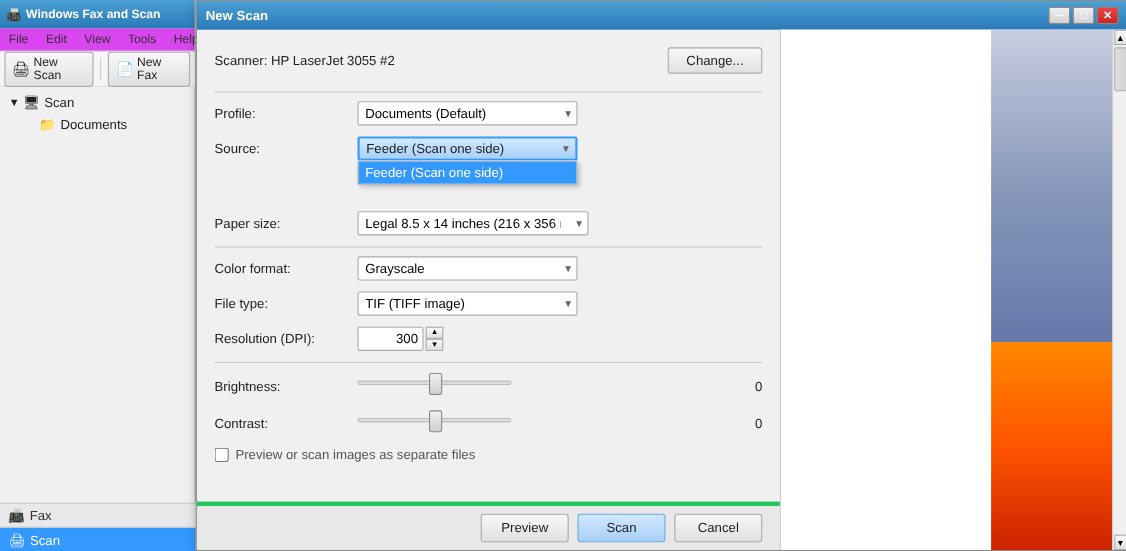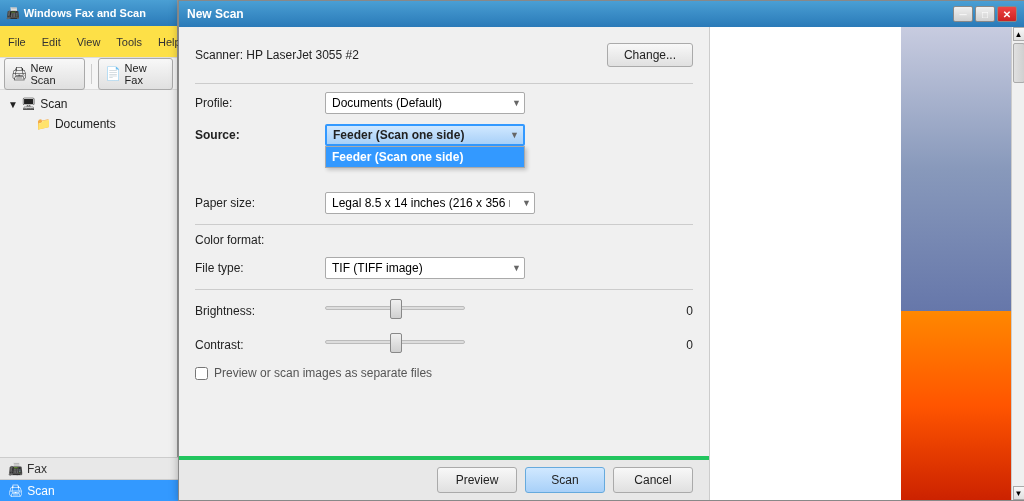"File" .menu-bar { background: #fde047 -> #d946ef; height: 32px -> 21px }
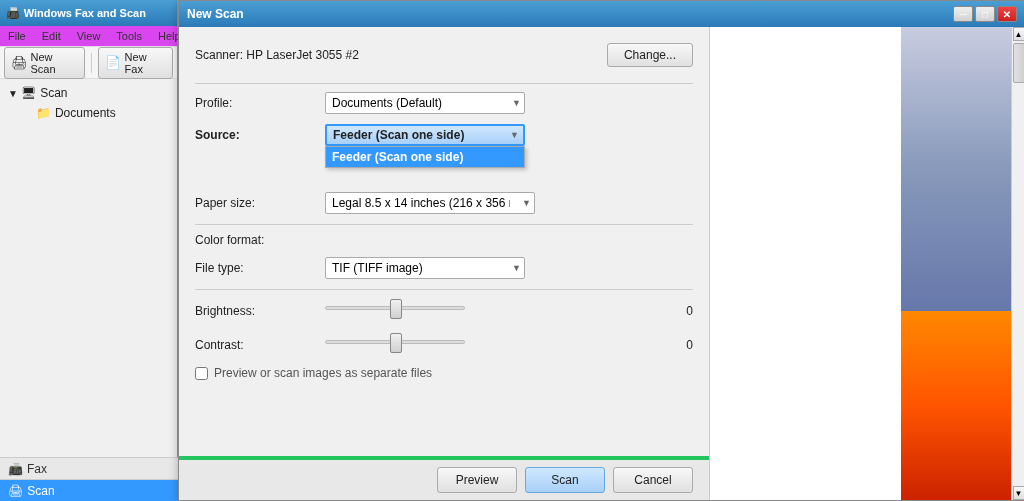"Source:" div.form-row { font-weight: bold -> none }
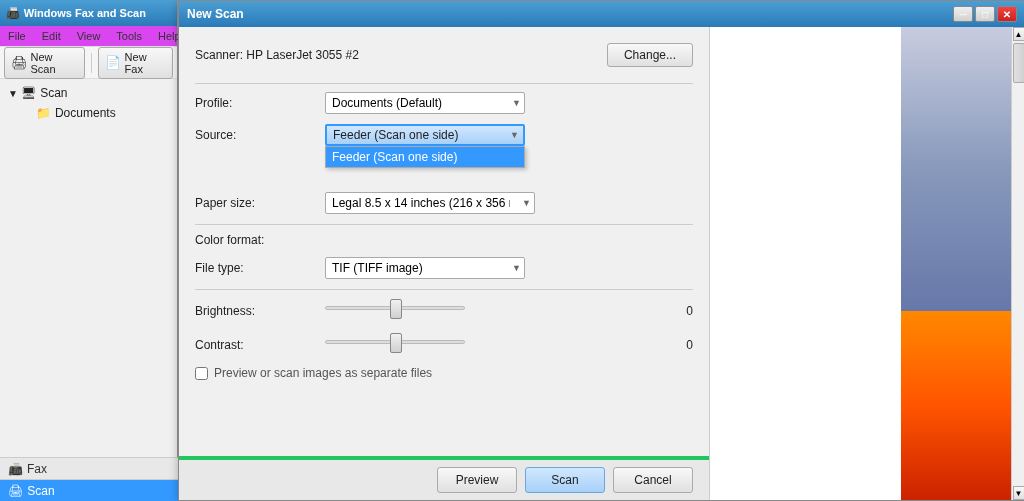"Grayscale" div.dropdown-wrapper { html: none -> <div> <select> <option>Grayscale</option> <option>Color</option> <option>Black and white</option> </select> </div> }
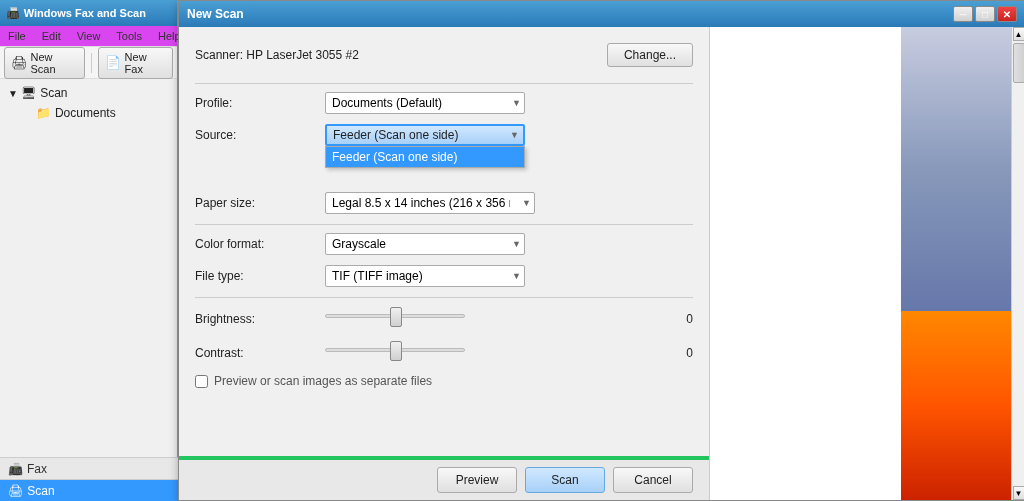"Resolution (DPI):" div.form-row { html: none -> <div> <span>Resolution (DPI):</span> <input> <div> <button>▲</button> <button>▼</button> </div> </div> }
